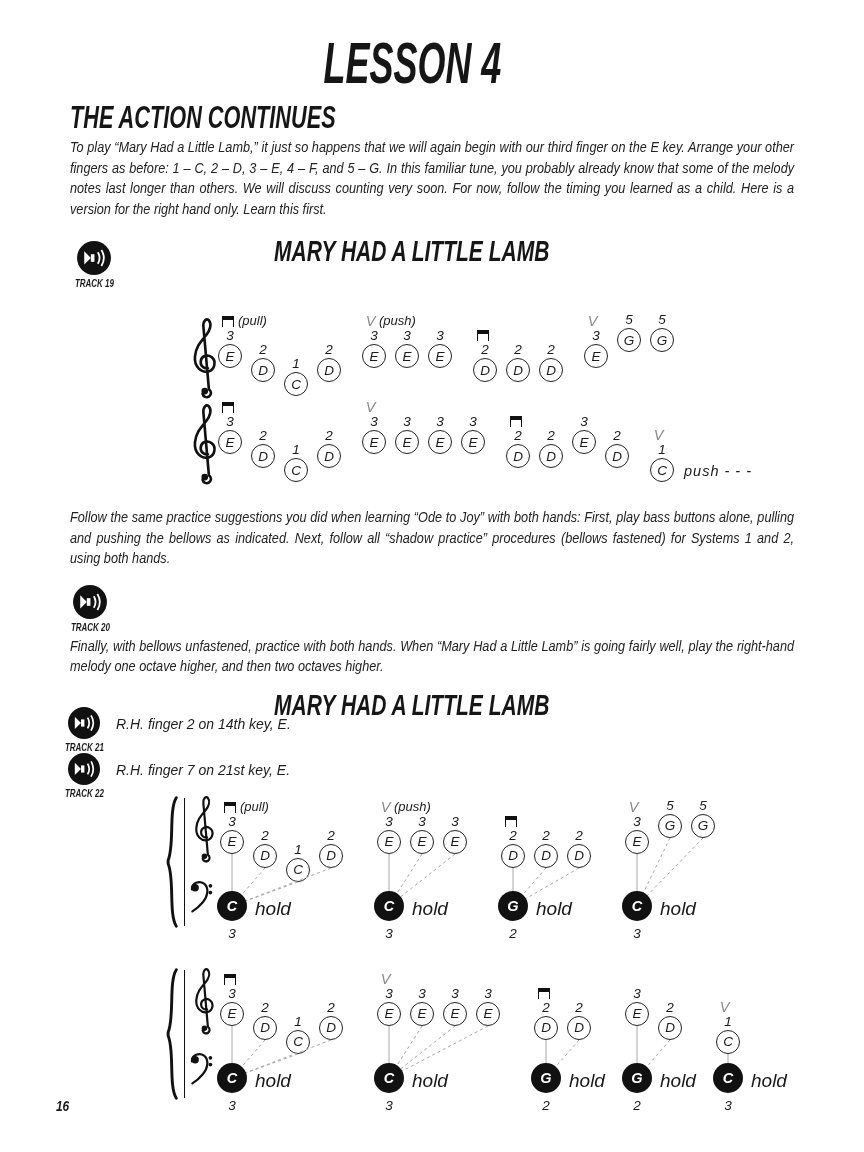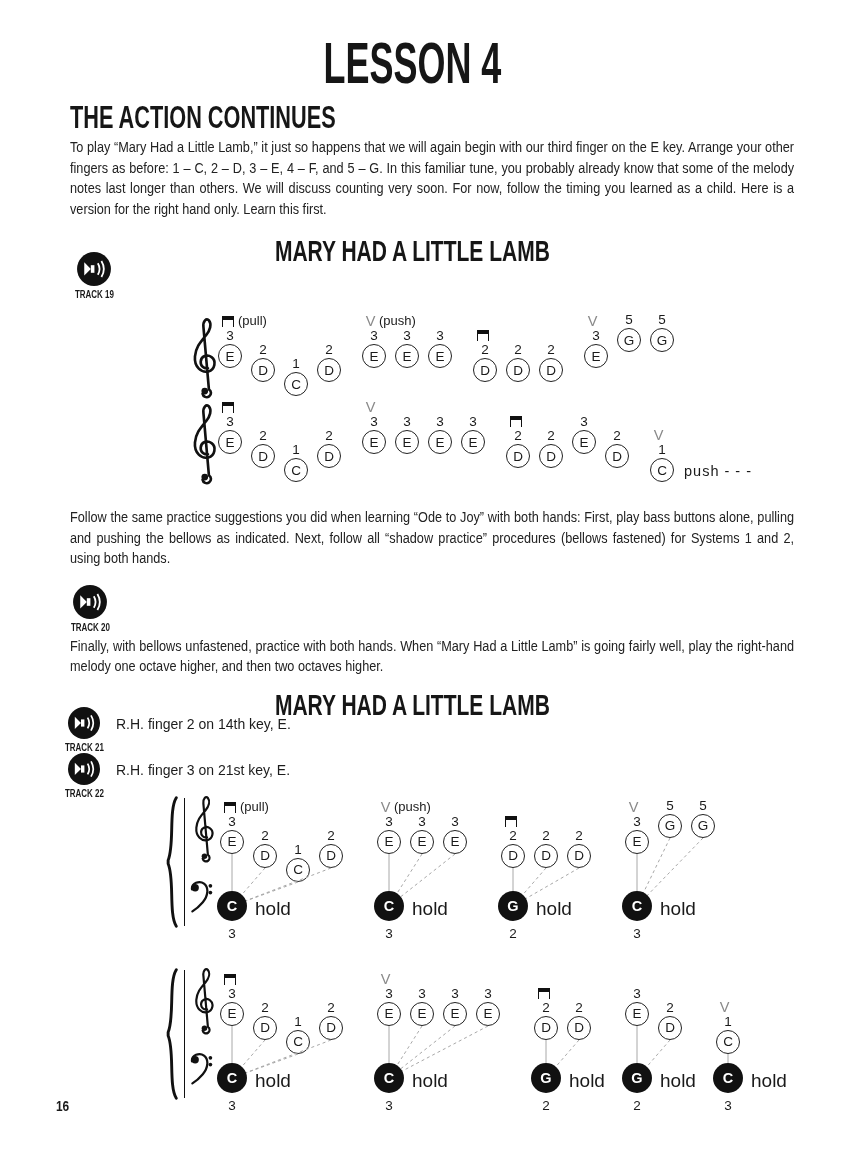"LESSON 4" .page { font-style: none -> italic }
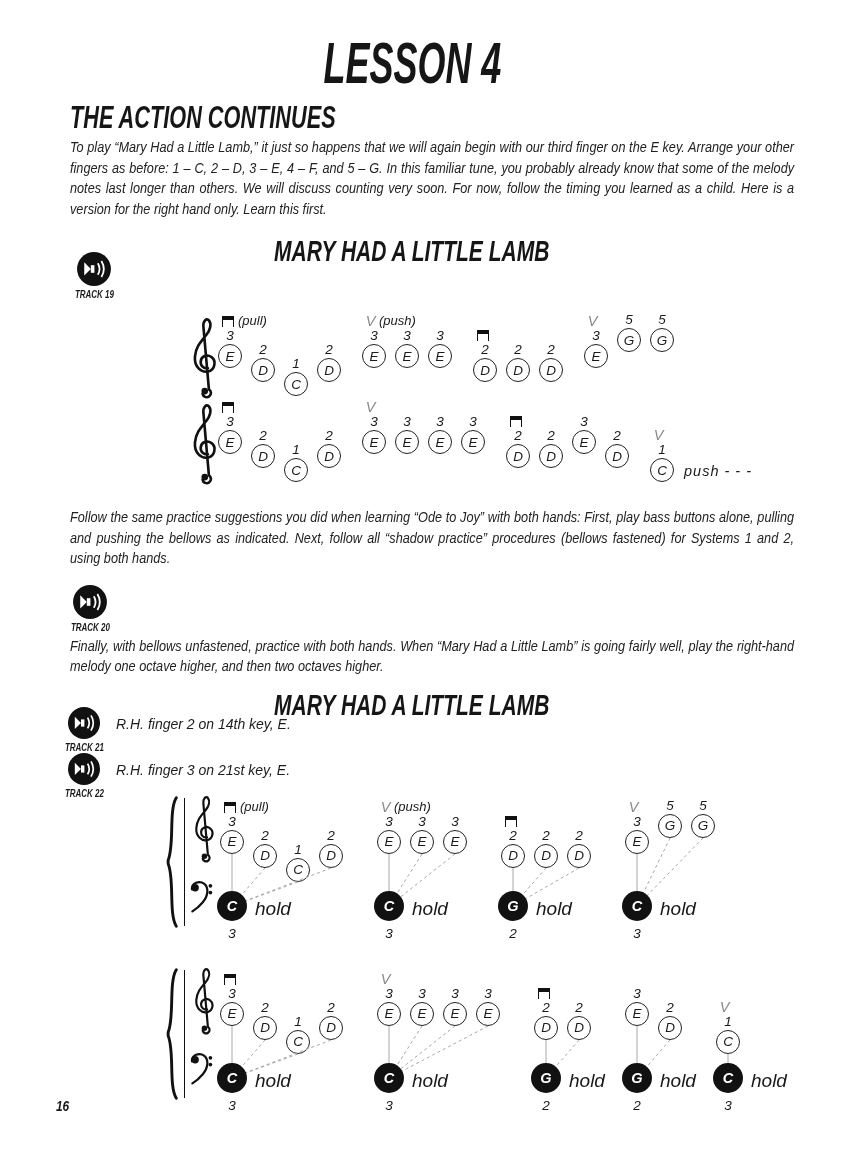"TRACK 19" .song1-header .track-badge { top: 15px -> 4px }
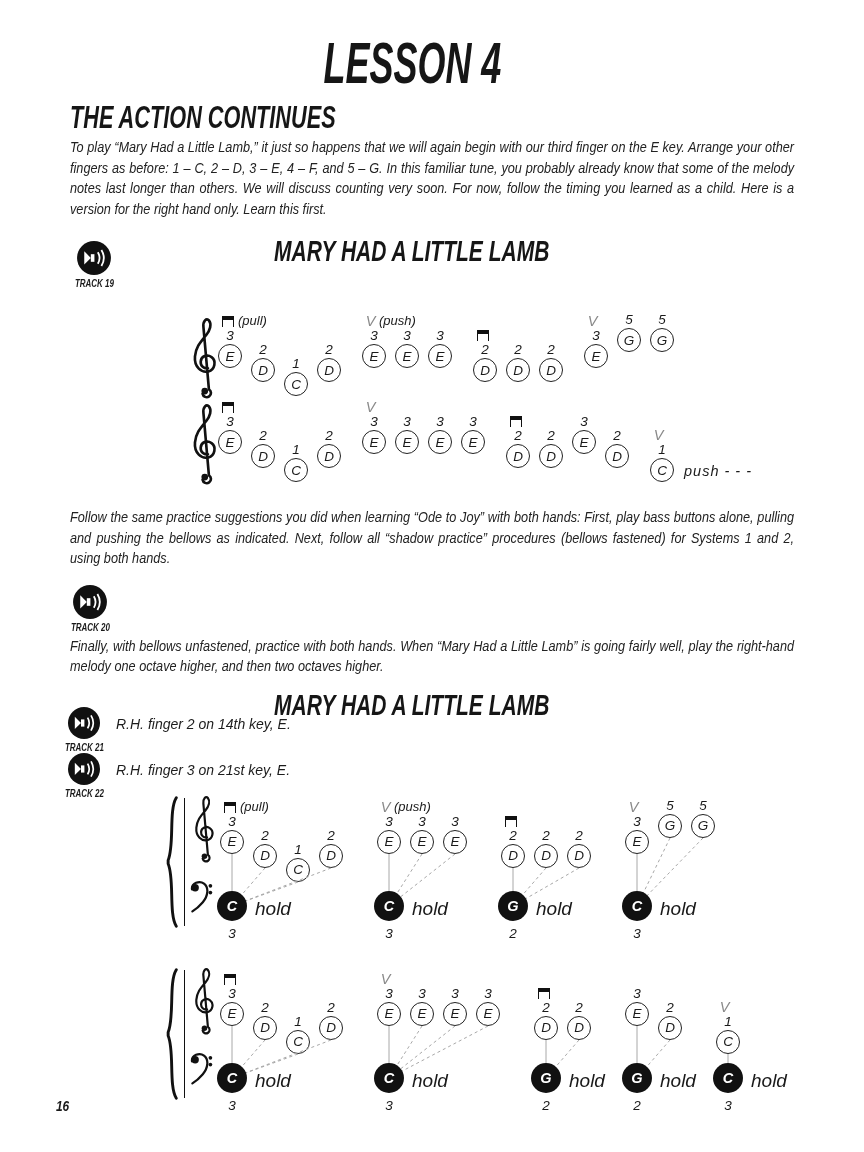"R.H. finger 3 on 21st" span.track-caption { text: 3 -> 7 }
